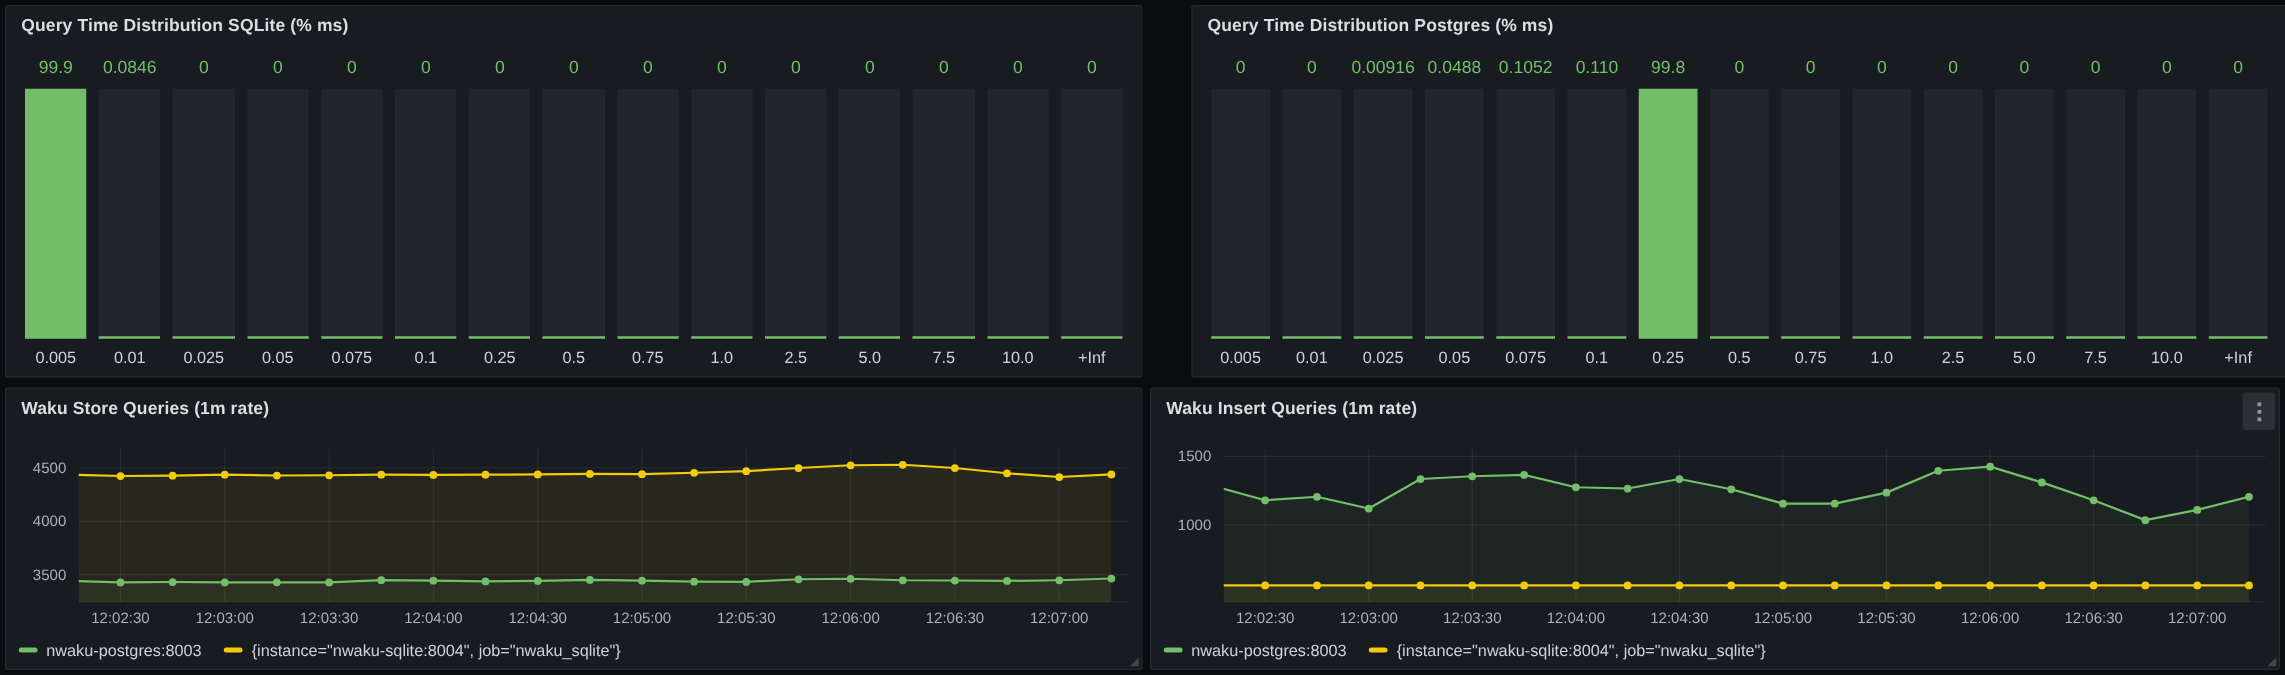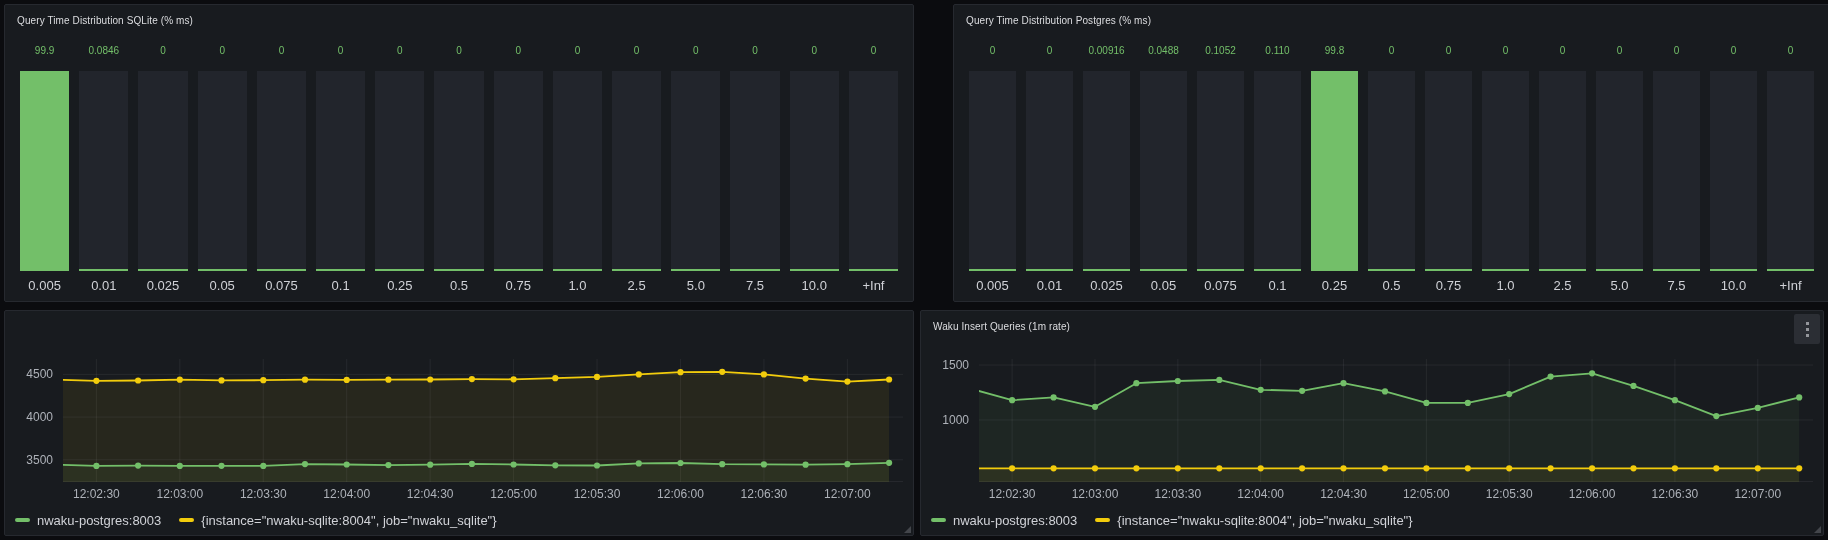"Query Time Distribution SQLite (%" .panel-title { font-size: 10px -> 14px; font-weight: 400 -> 700 }
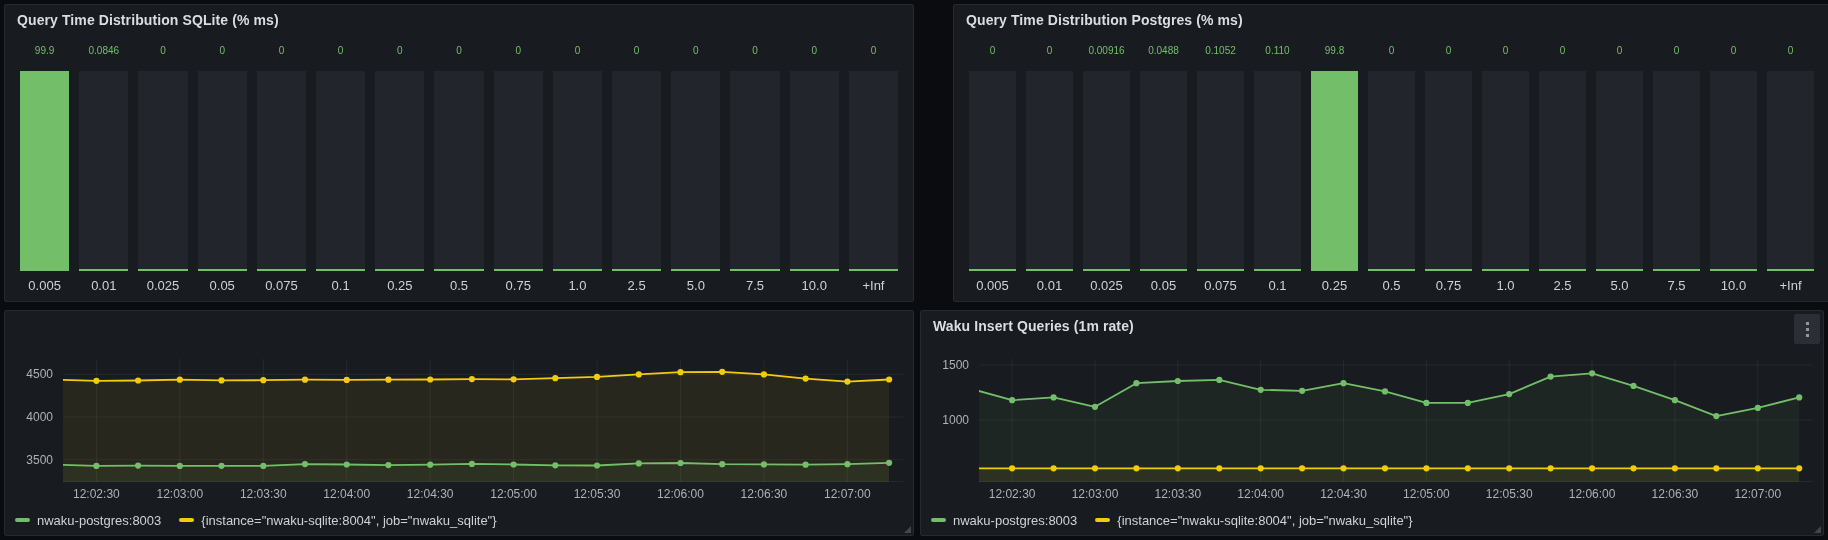"99.9" .hv { font-size: 10px -> 14px }
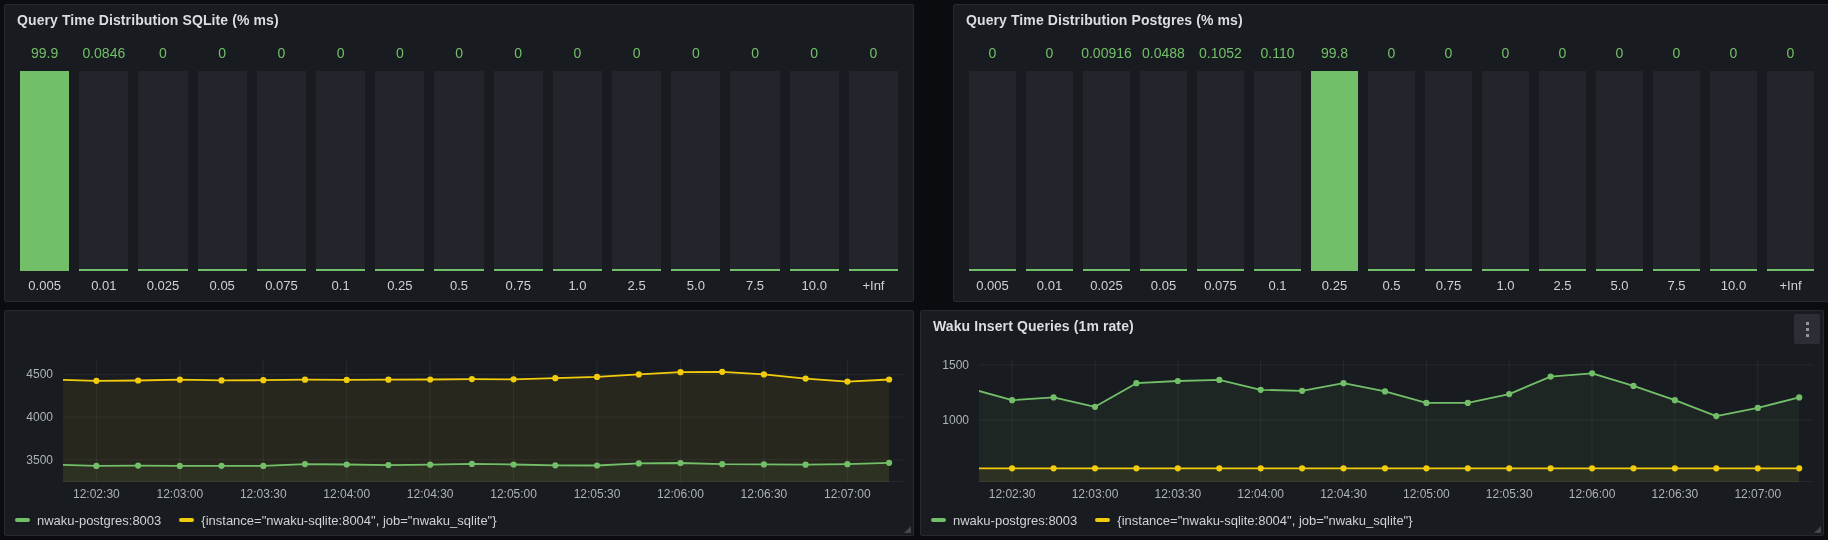"Waku Store Queries (1m rate)" div.panel-header { html: none -> <div> <span>Waku Store Queries (1m rate)</span> </div> }
